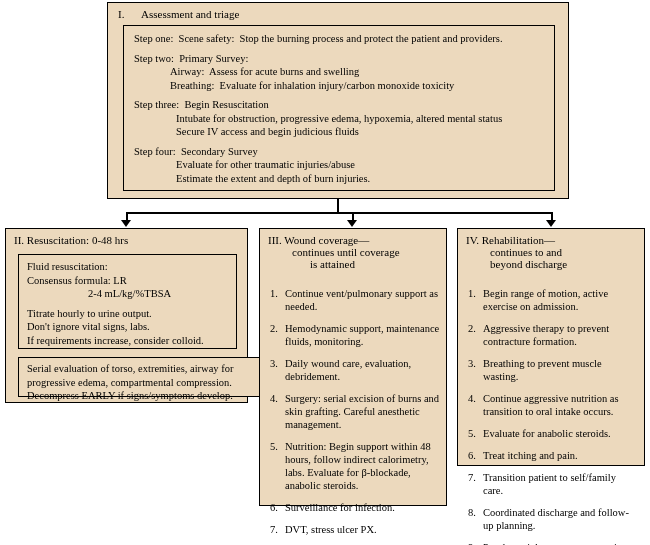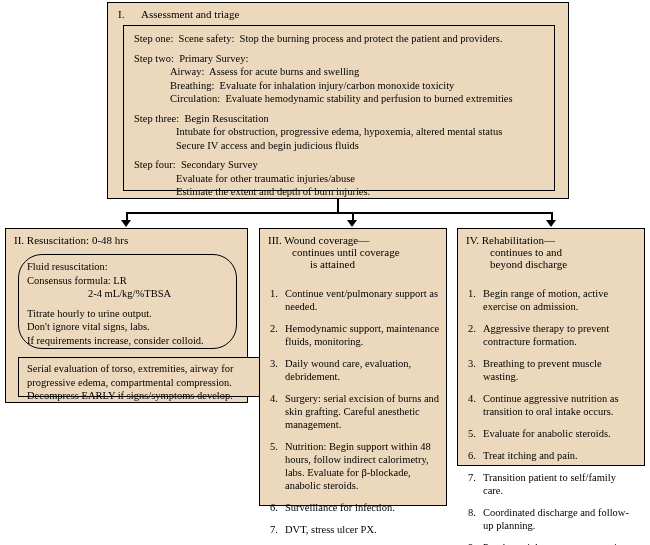"Circulation: Evaluate hemodynamic" div.txt { html: <div>Circulation: Evaluate hemodynamic stability and perfusion to burned extremities</div> -> none }
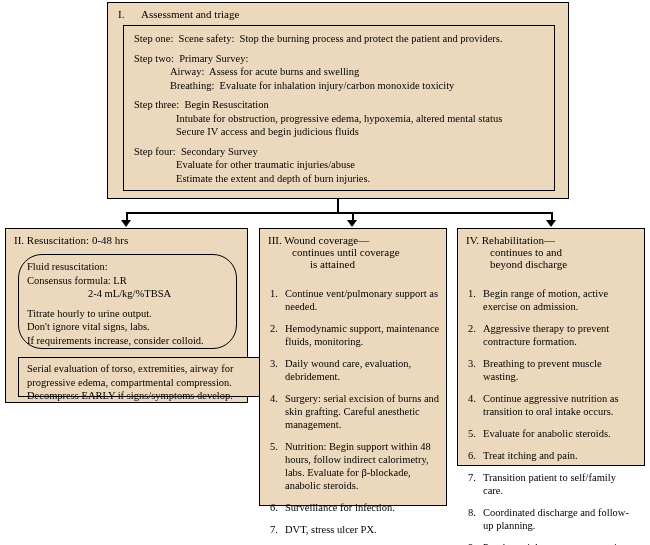"Fluid resuscitation:" #resus-inner-1 { border-radius: 24px -> none }
